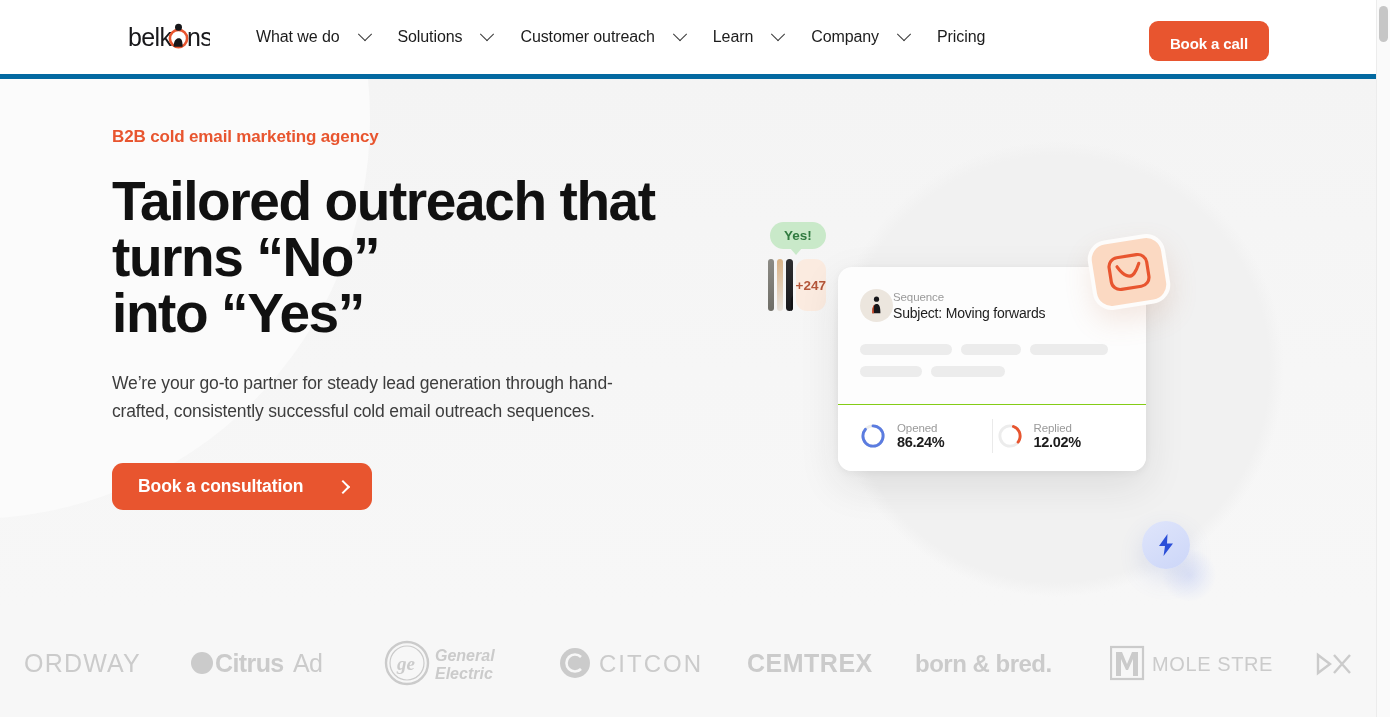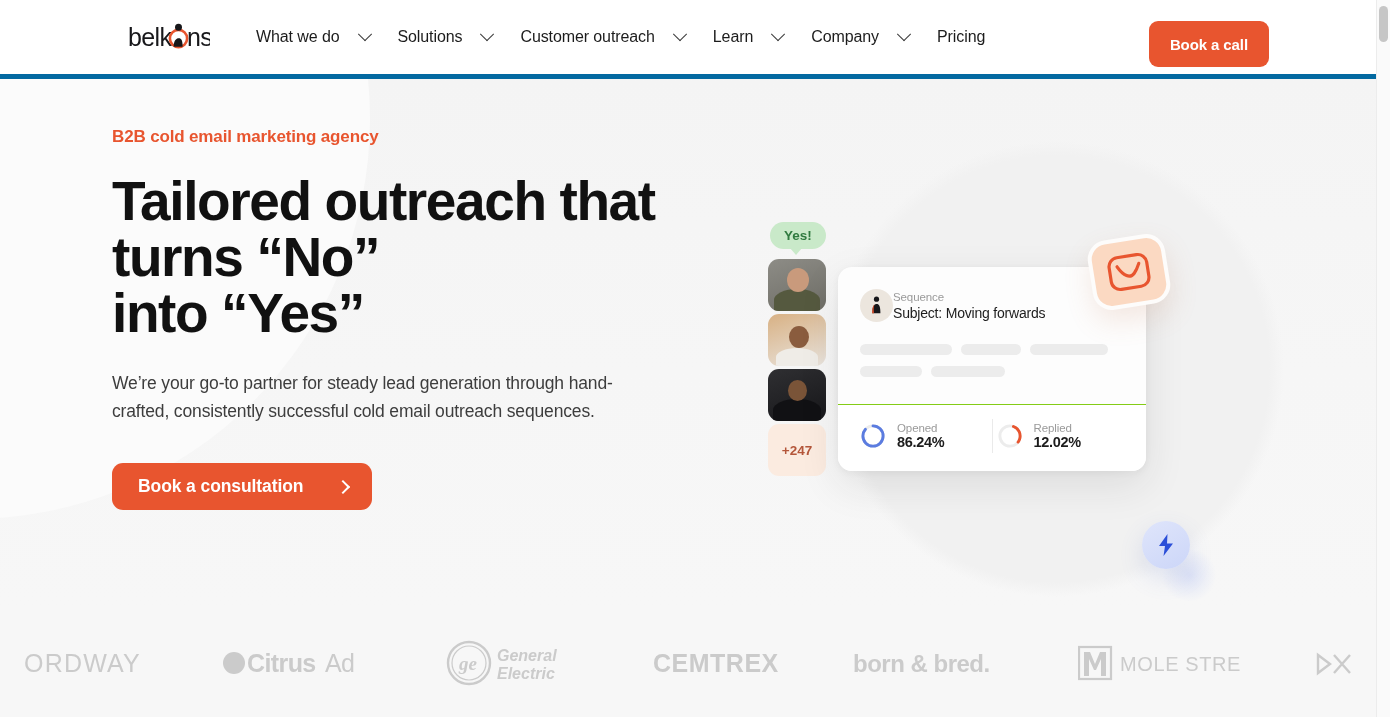"Book a call" .header-cta { height: 46px -> 40px }
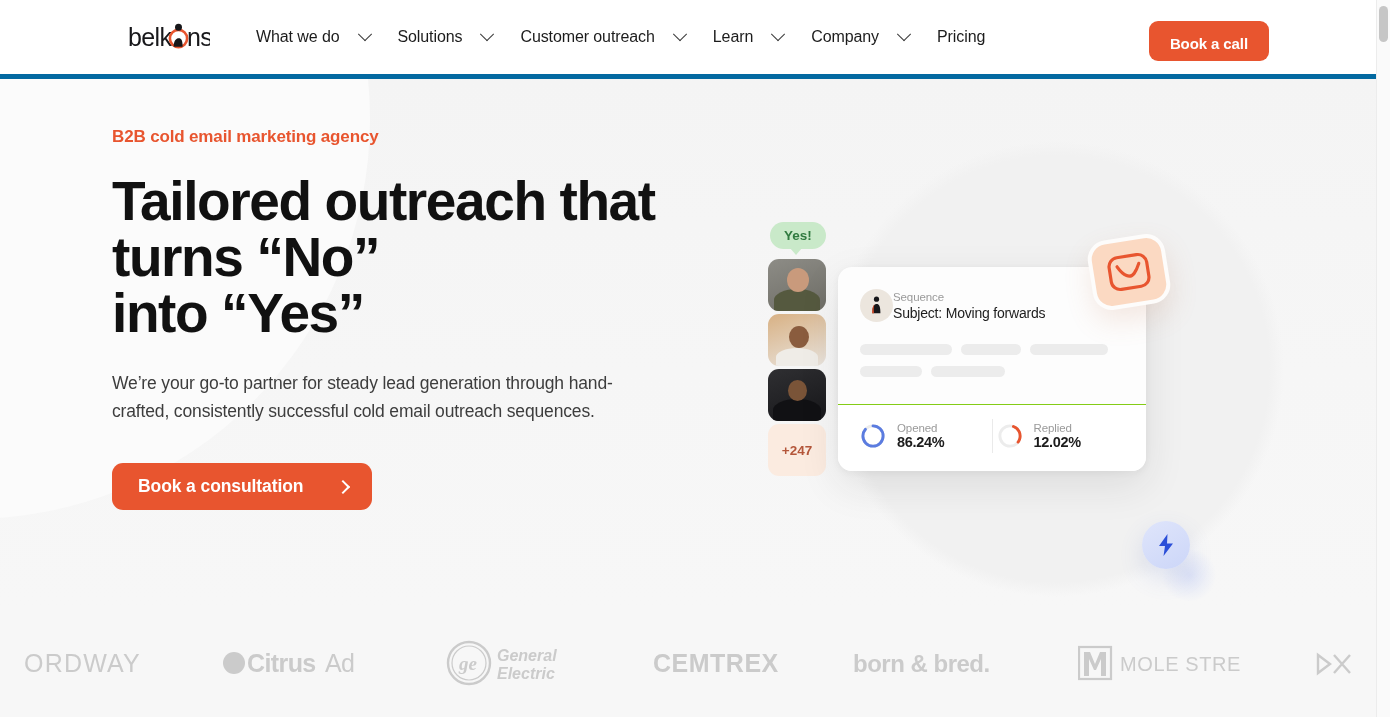"+247" .avatar-stack { flex-direction: column -> none }
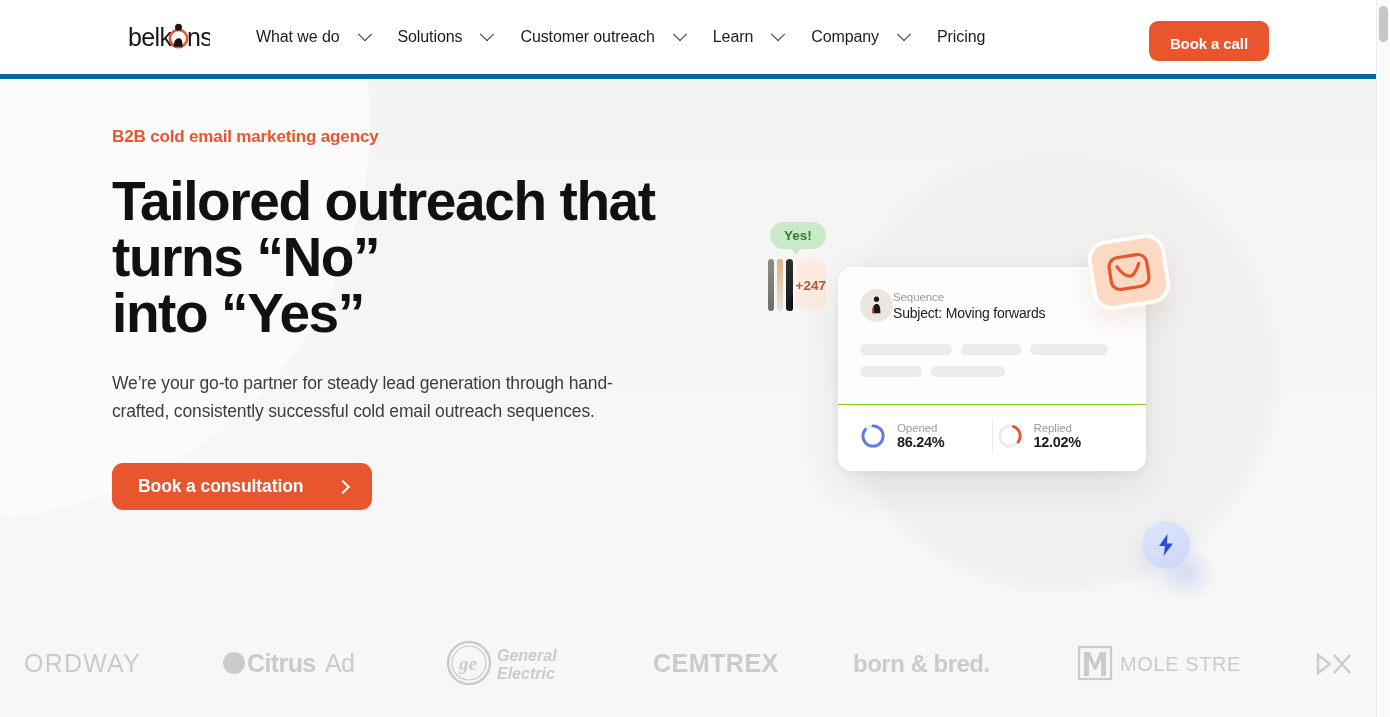"CITCON" div.client-logo { html: none -> <div> <svg> <circle></circle> <path></path> <text>CITCON</text> </svg> </div> }
